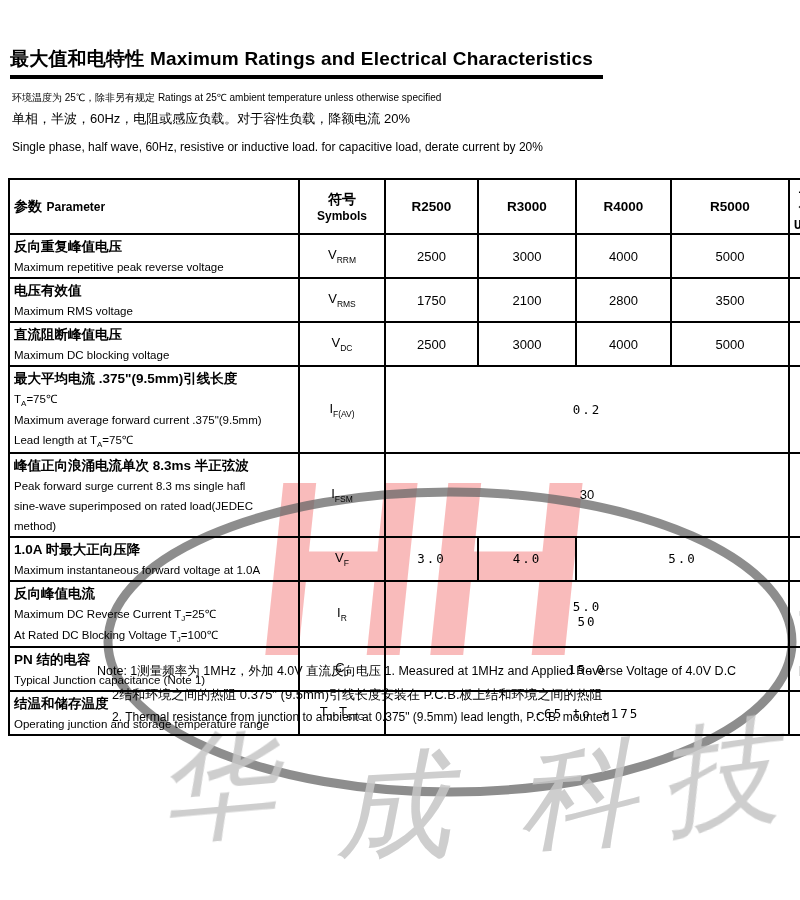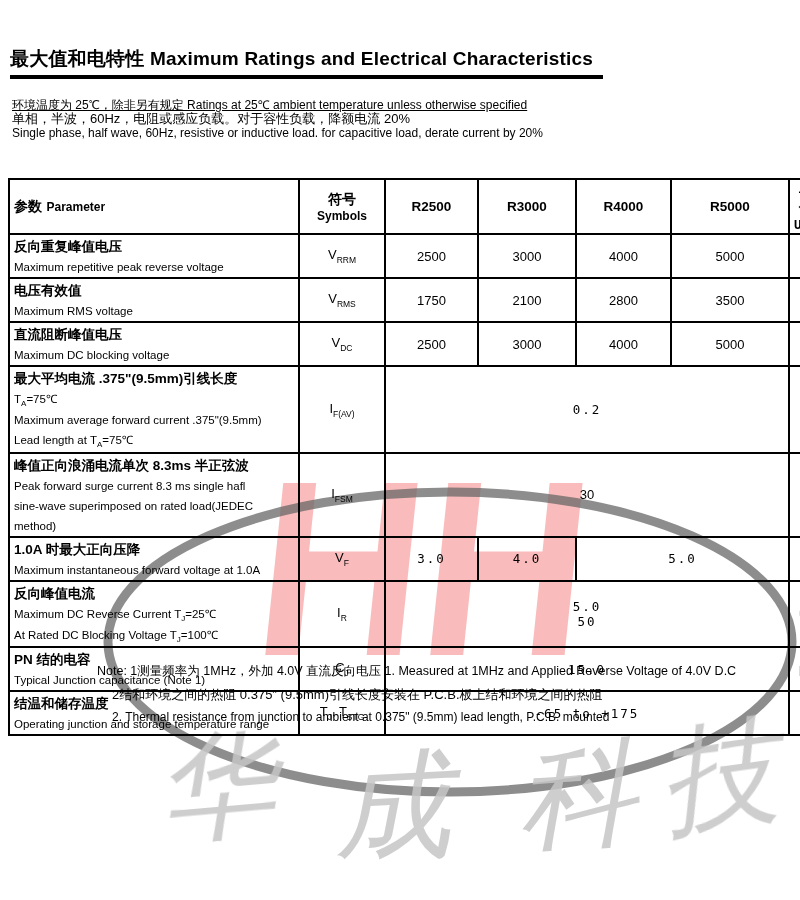"环境温度为 25℃，除非另有规定 Ratings at 25℃" .intro-line1 { font-size: 12px -> 10px; text-decoration: underline -> none; top: 96px -> 90px }
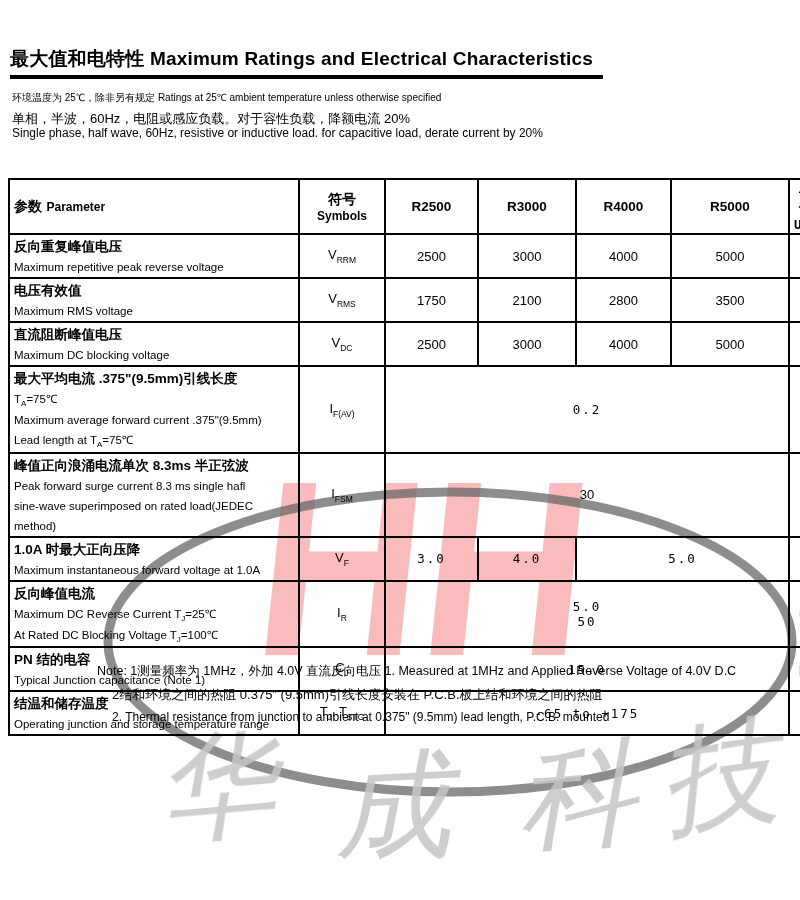"Single phase, half wave, 60Hz," .intro-line3 { top: 126px -> 140px }
